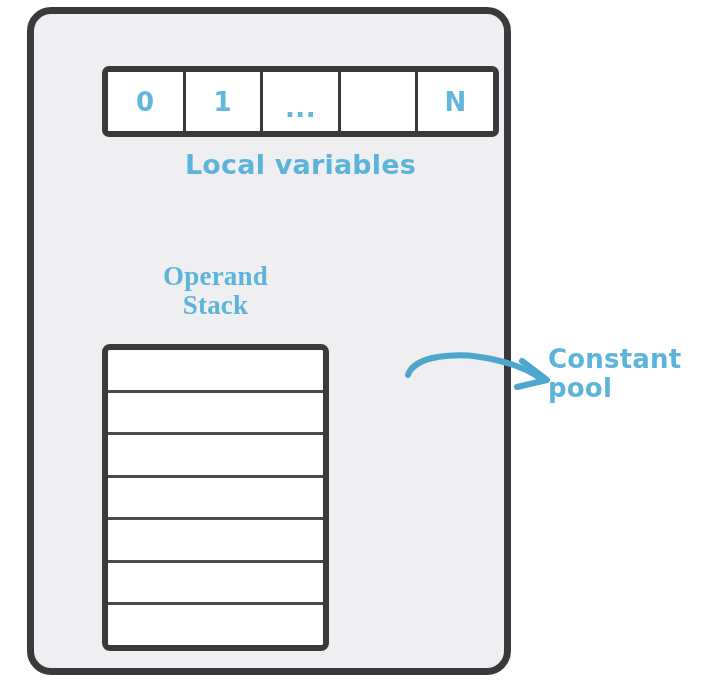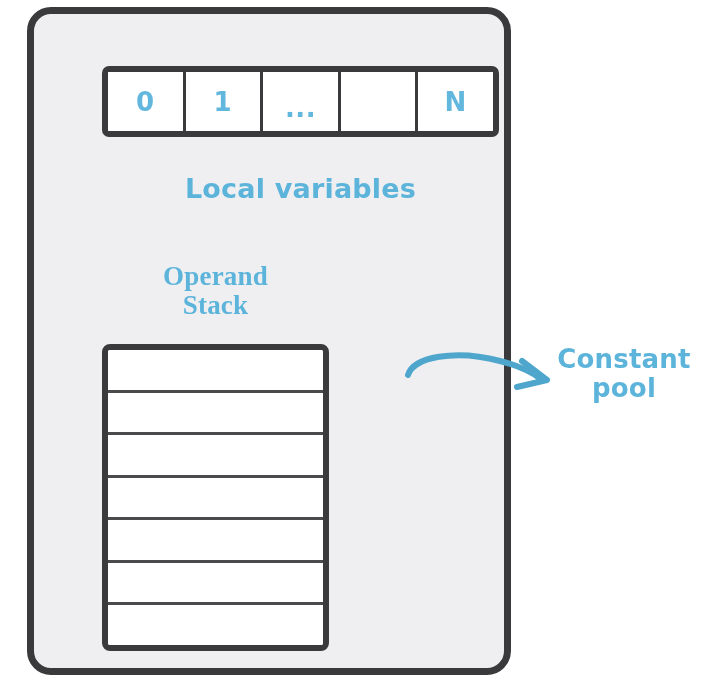"Local variables" .label-localvars { top: 160px -> 136px }
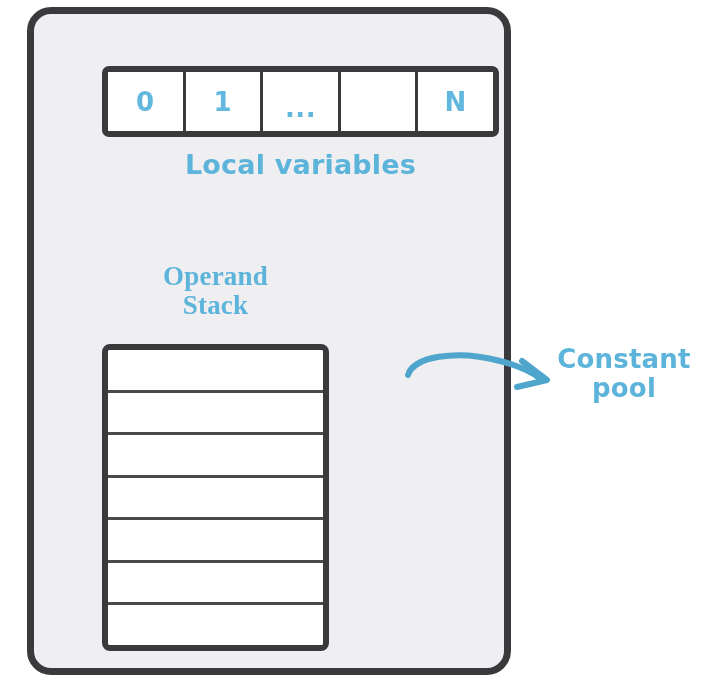"Constant" .label-constantpool { text-align: center -> left }
